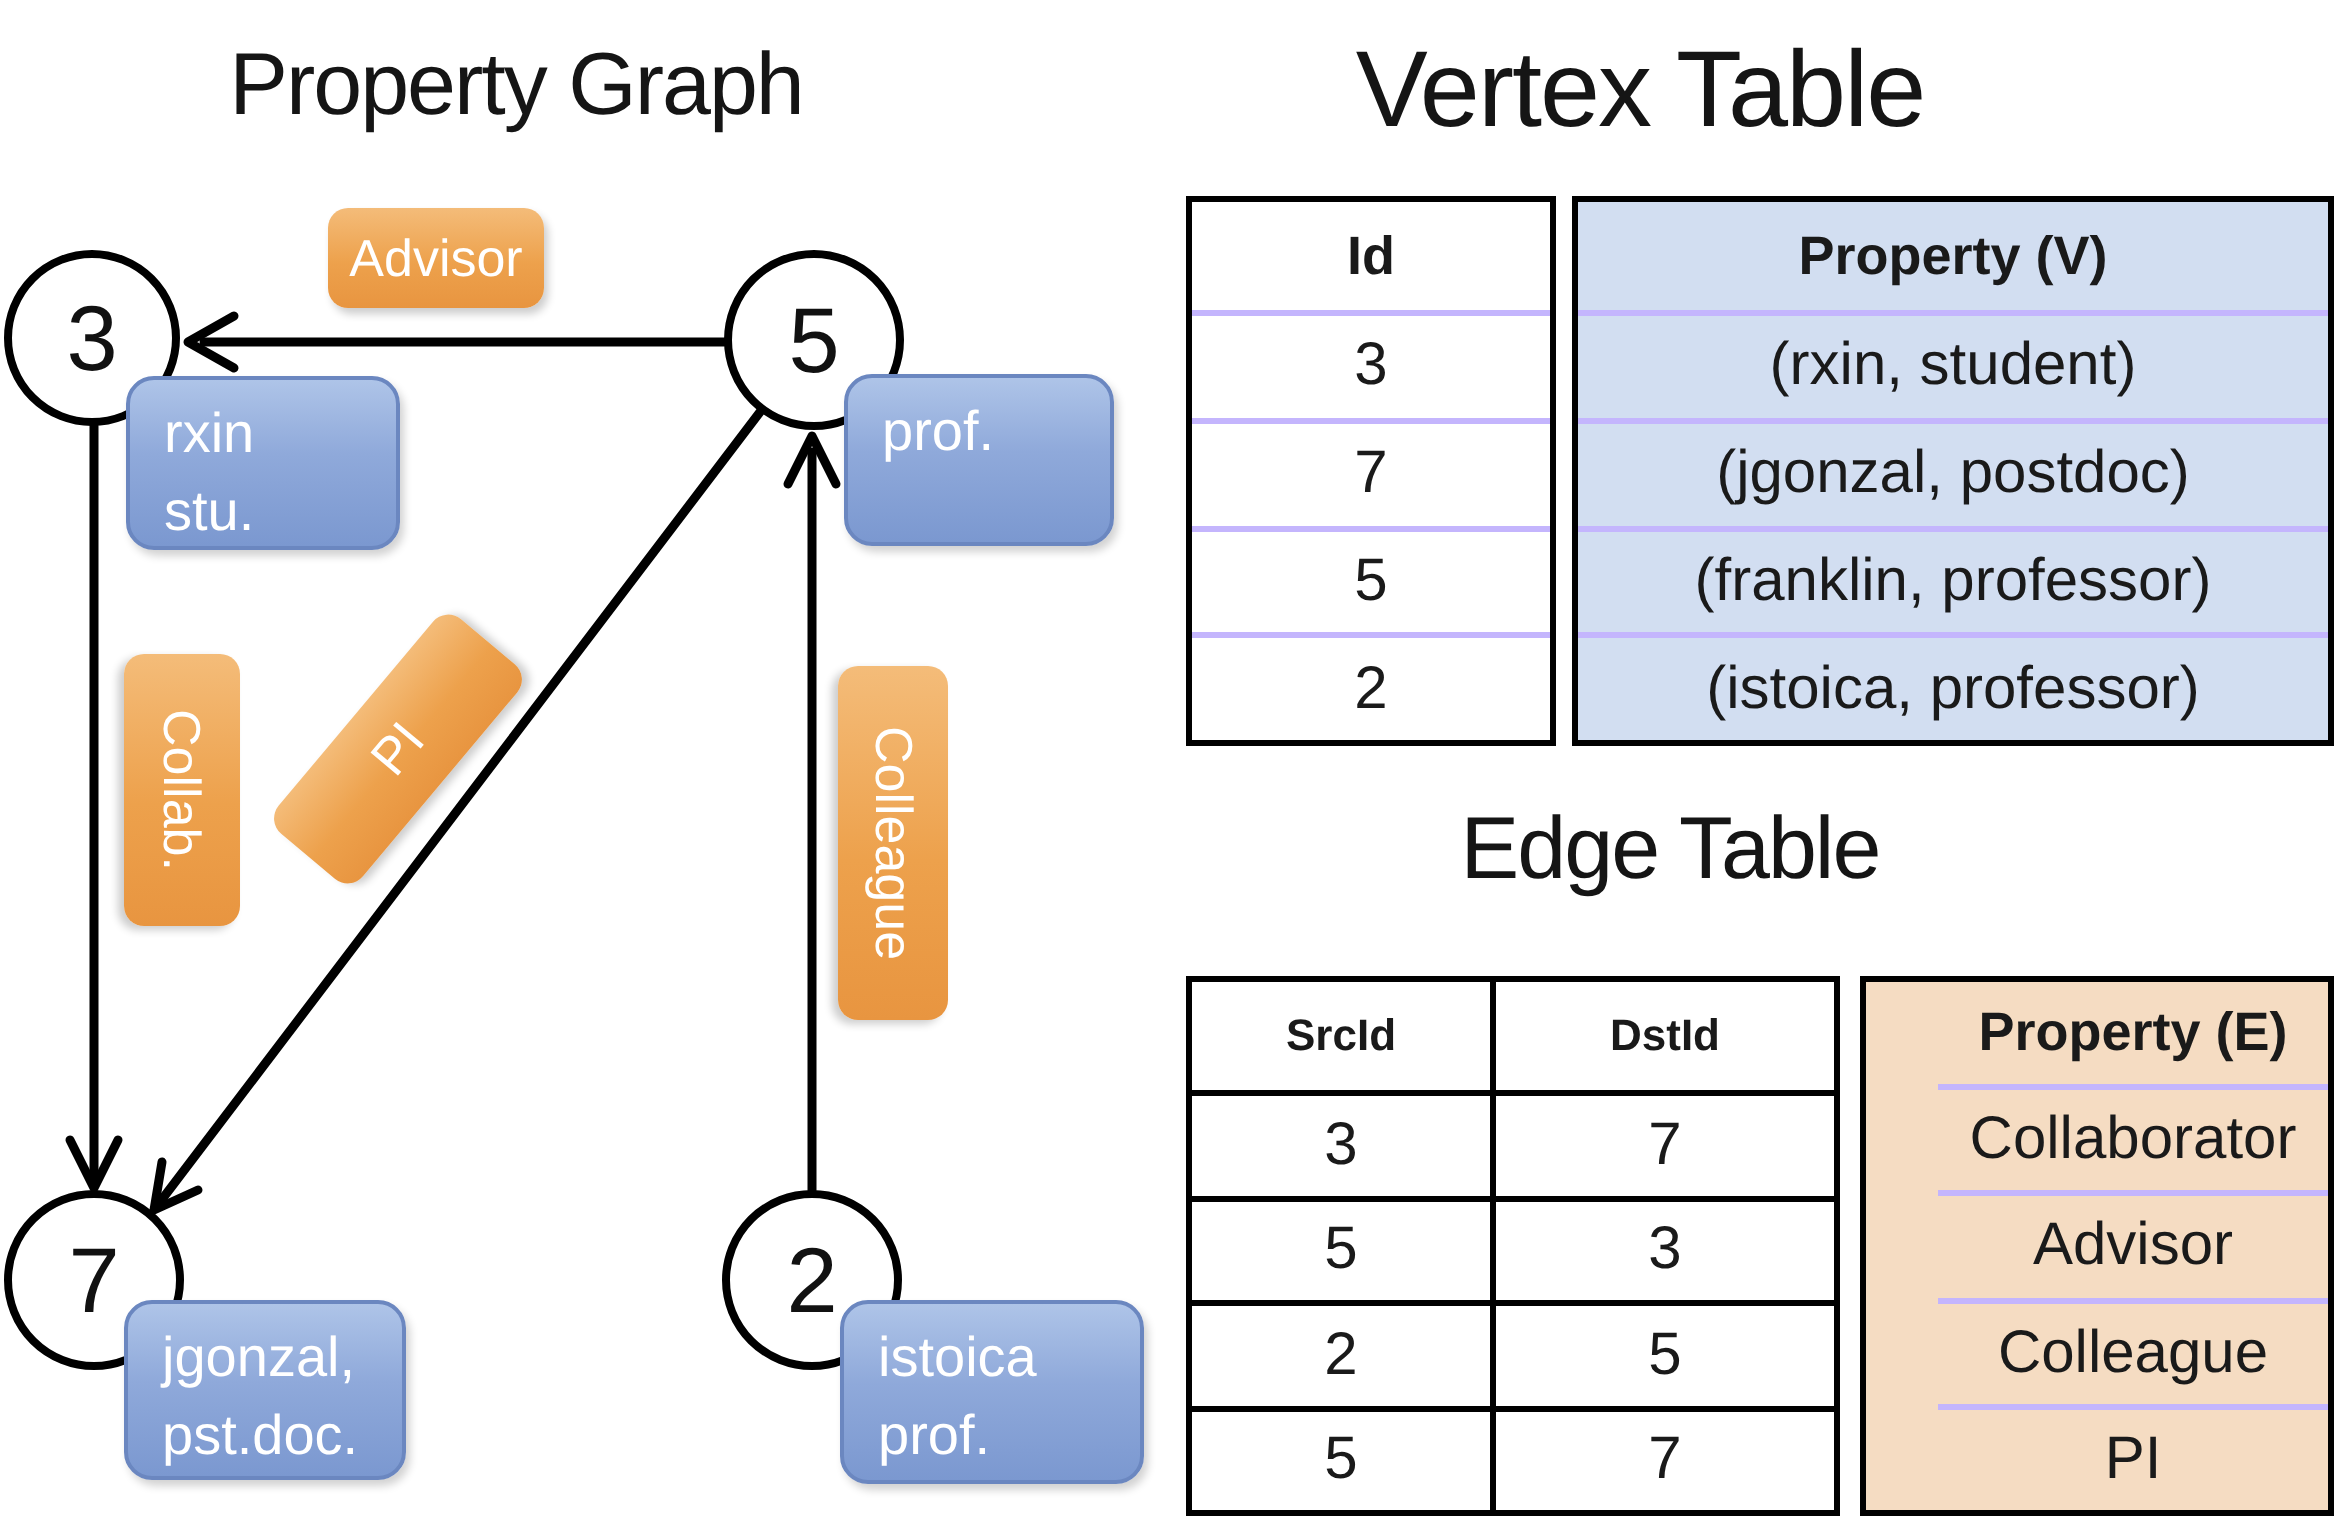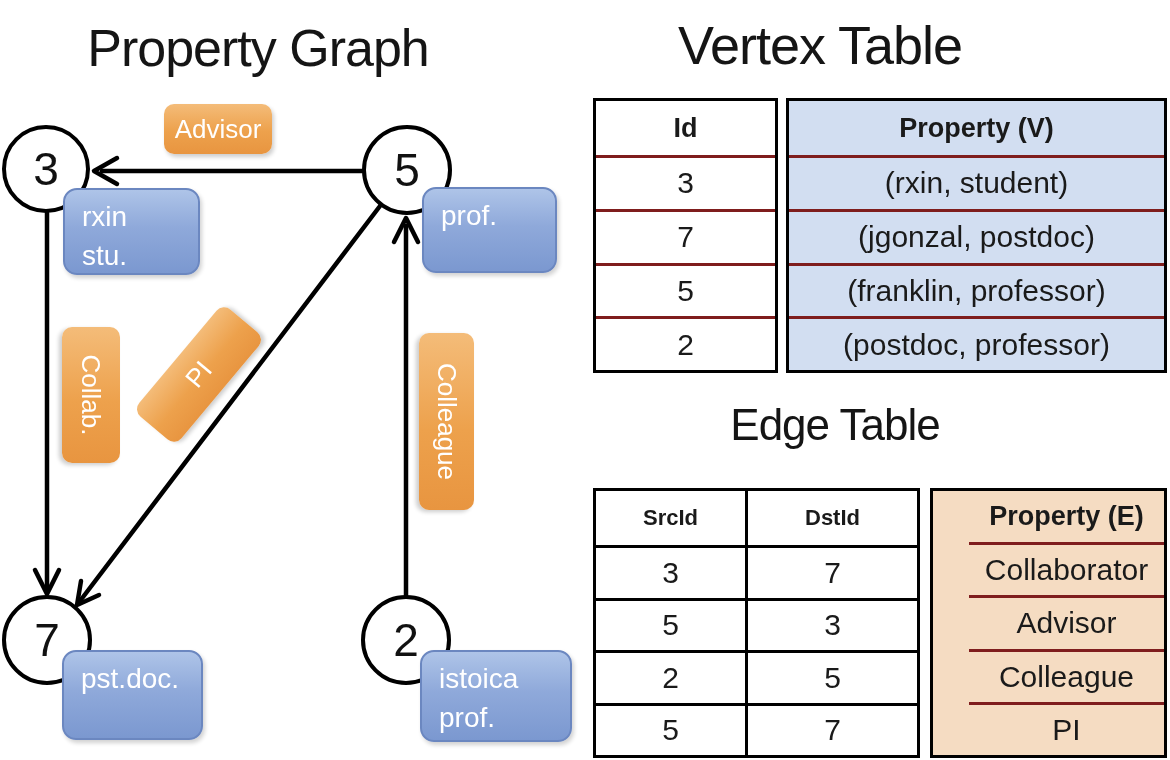"Property Graph" .graph-title { font-size: 52px -> 44px }
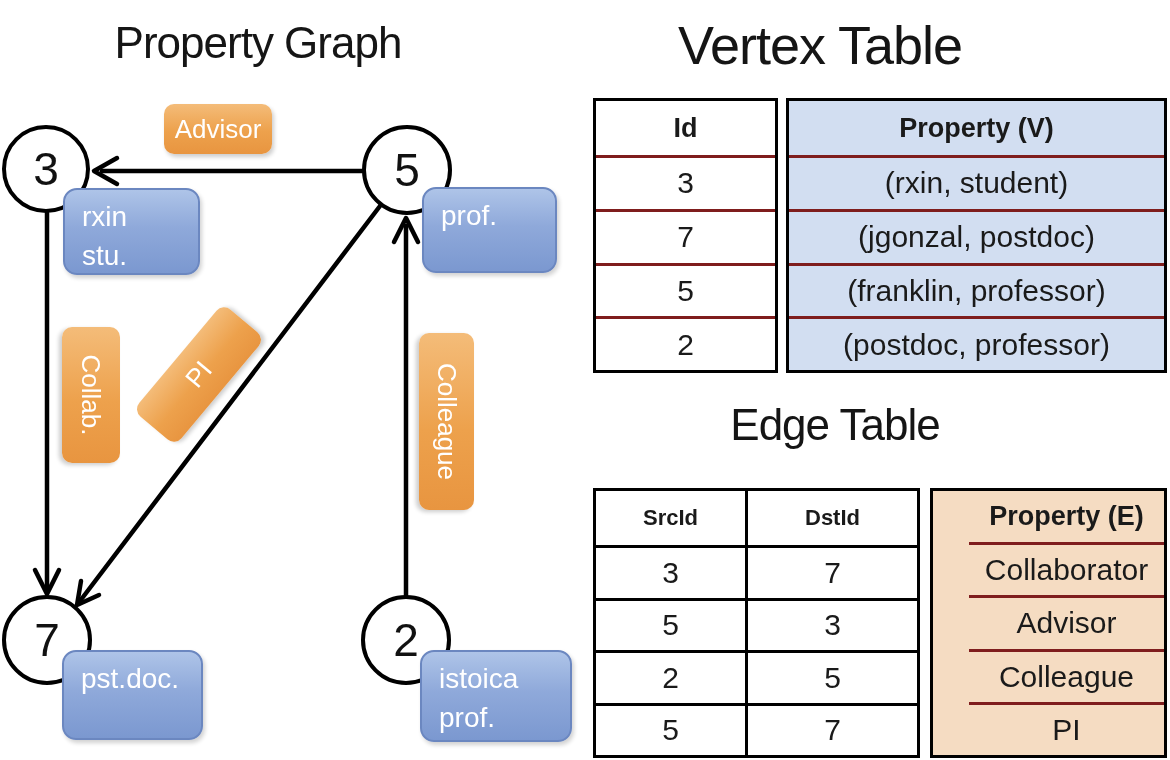"Id" .cell { border-bottom: 3px solid #7f1d1d -> 3px solid #c4b5fd }
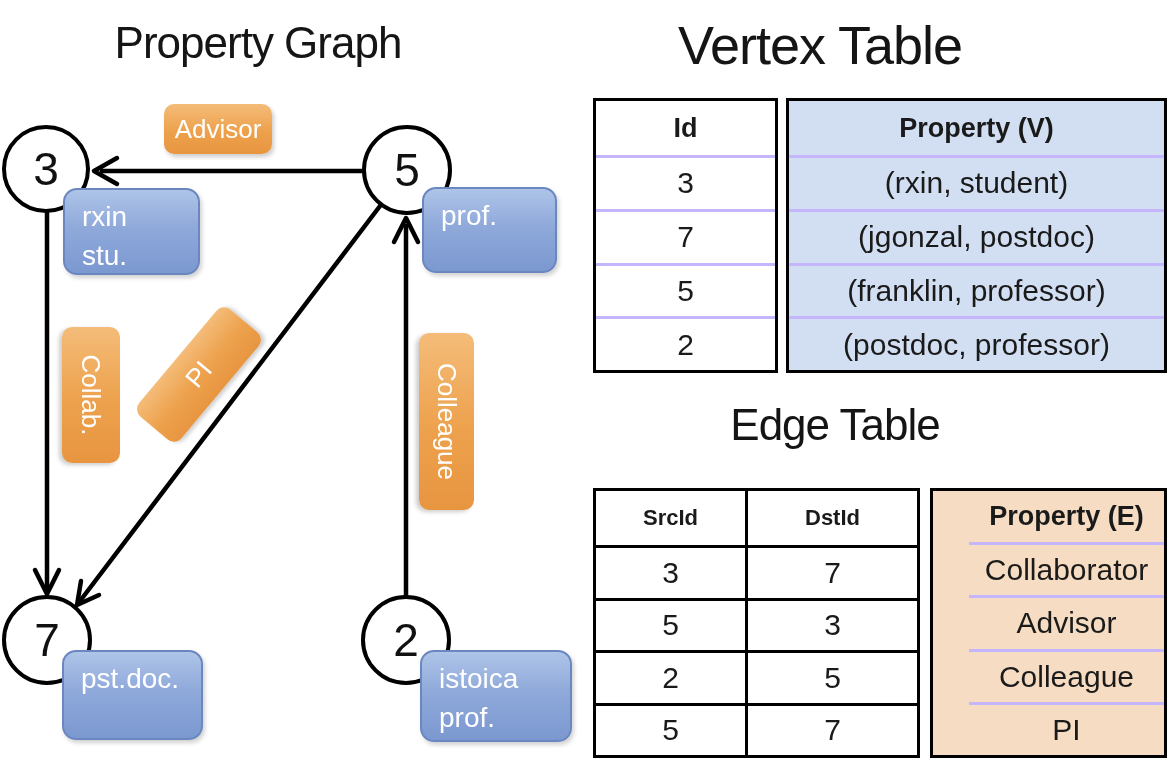"(postdoc, professor)" div.cell { text: postdoc -> istoica }
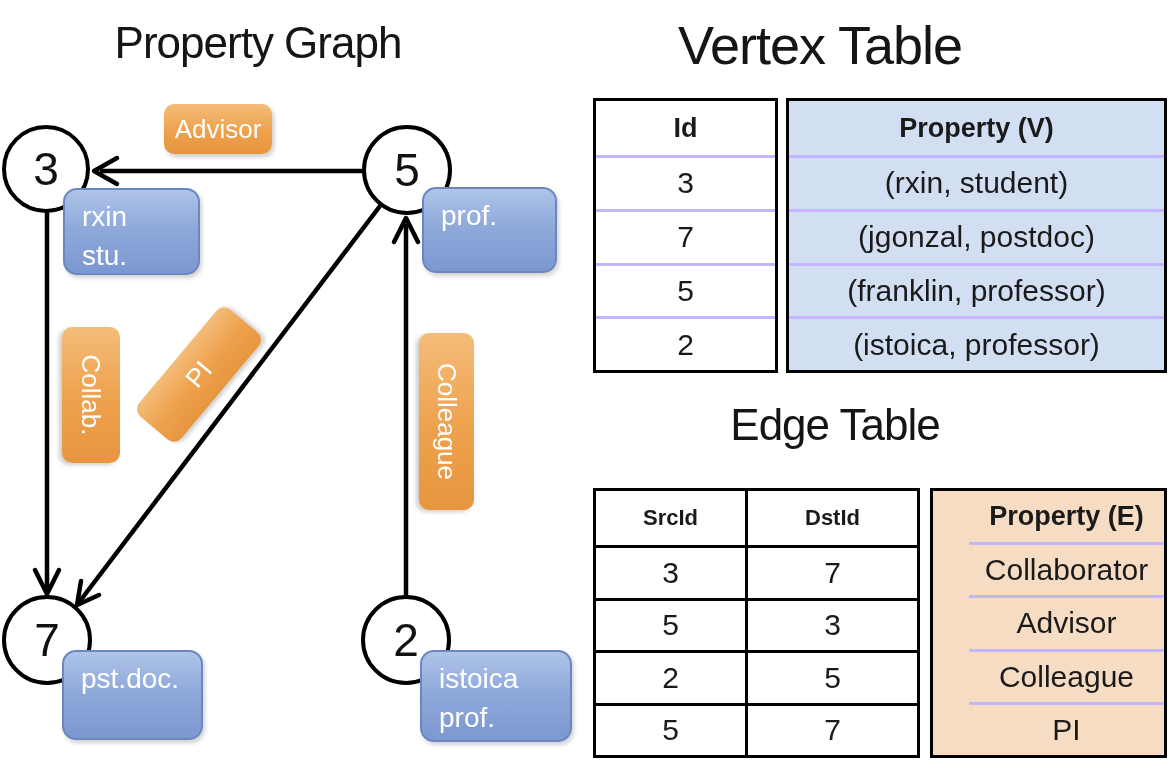"jgonzal," div { html: none -> <div>jgonzal,</div> }
